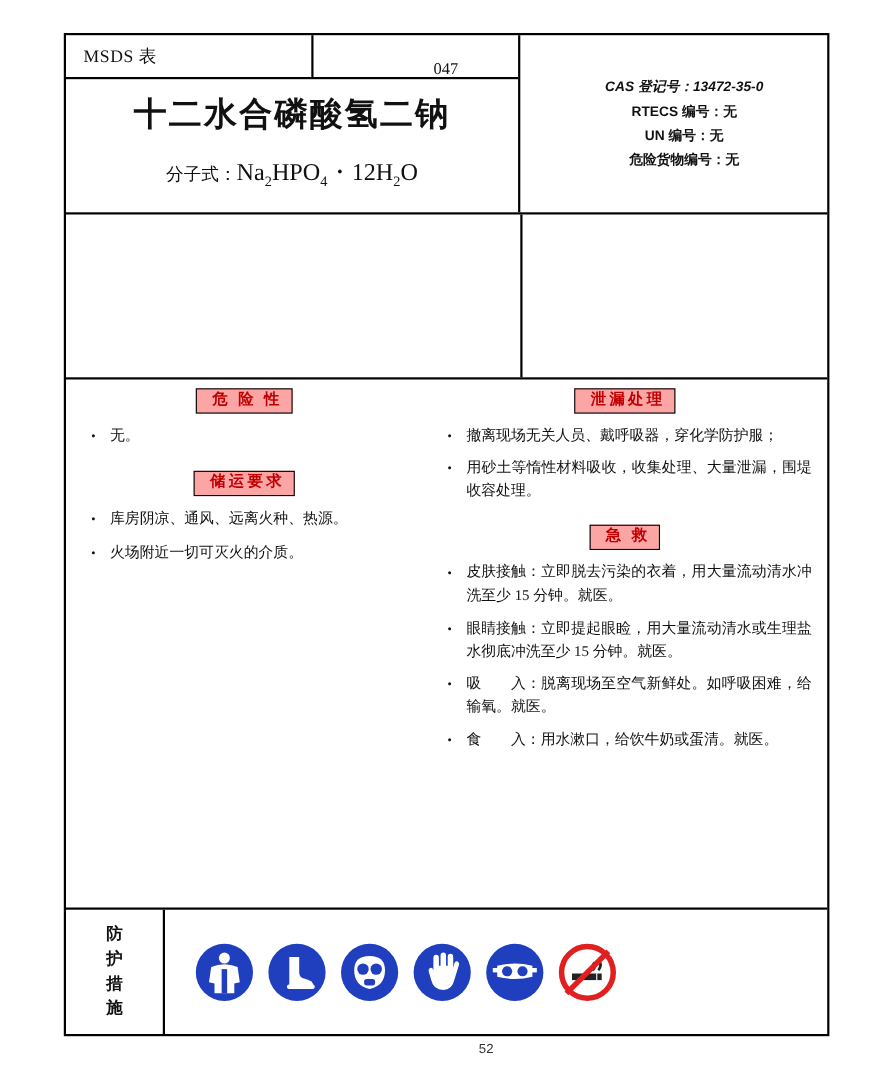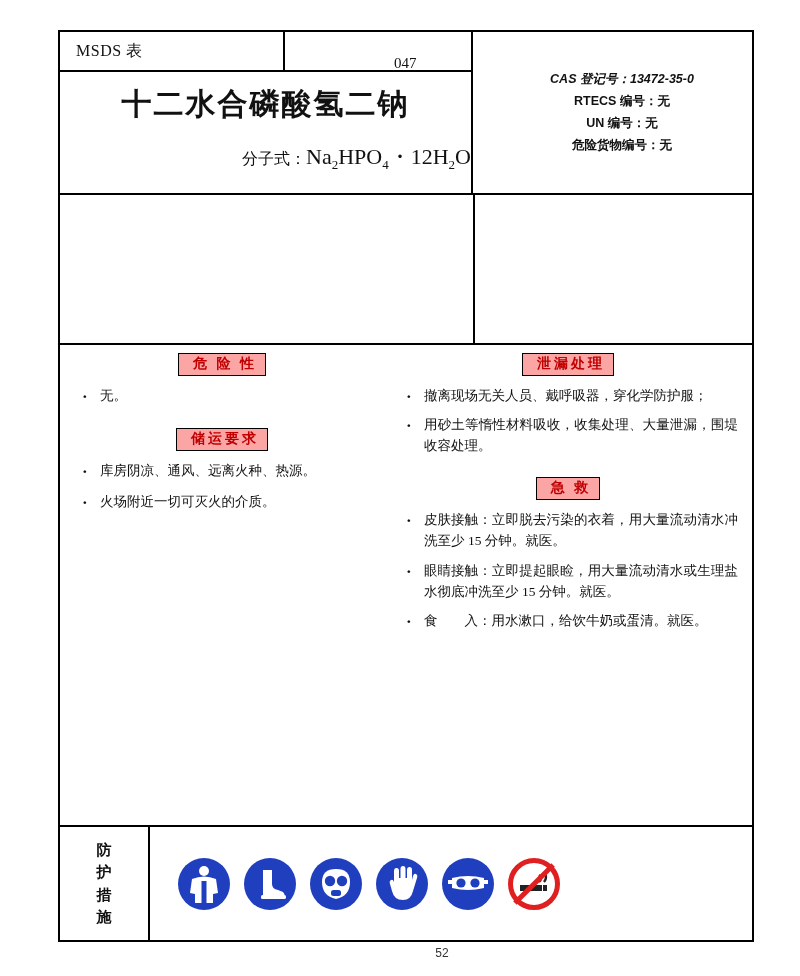"分子式：Na2HPO4・12H2O" .formula { text-align: right -> center }
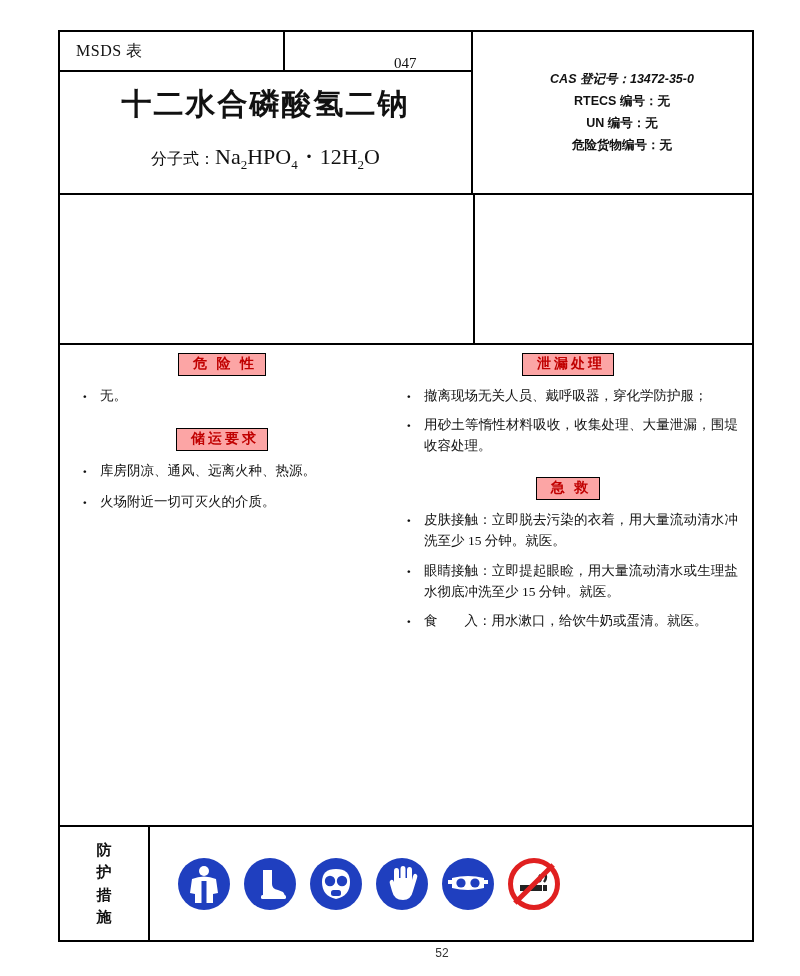"吸 入：脱离现场至空气新鲜处。如呼吸困难，给输氧。就医。" li { html: none -> <li><span>吸 入</span><span>：脱离现场至空气新鲜处。如呼吸困难，给输氧。就医。</span></li> }
